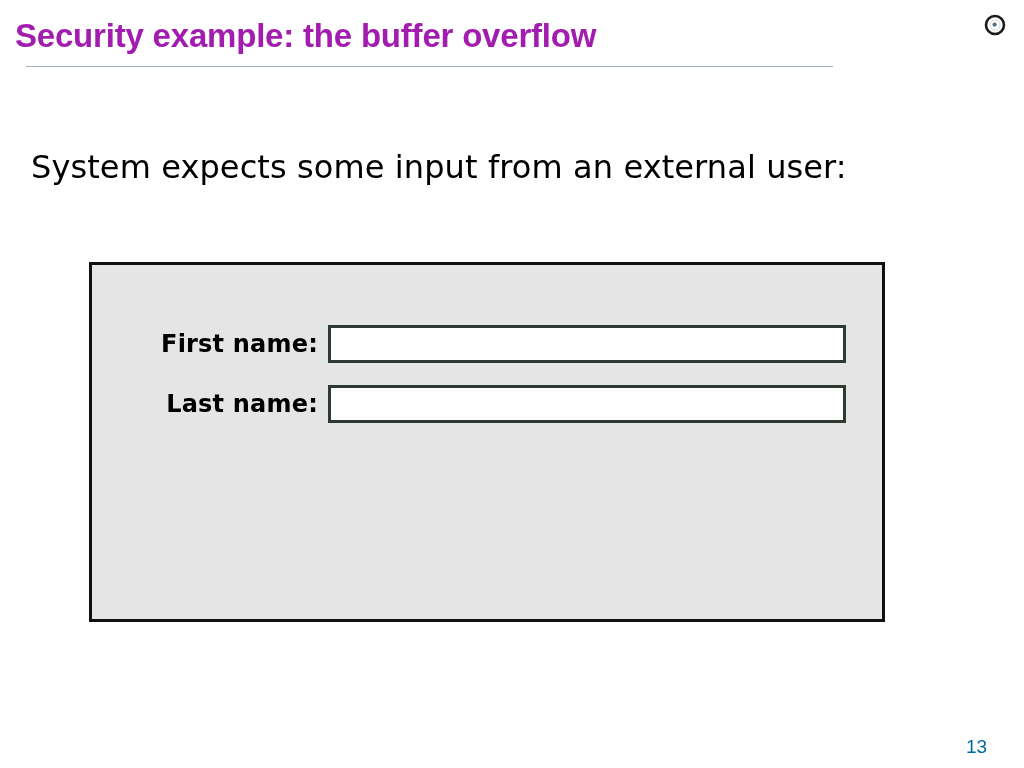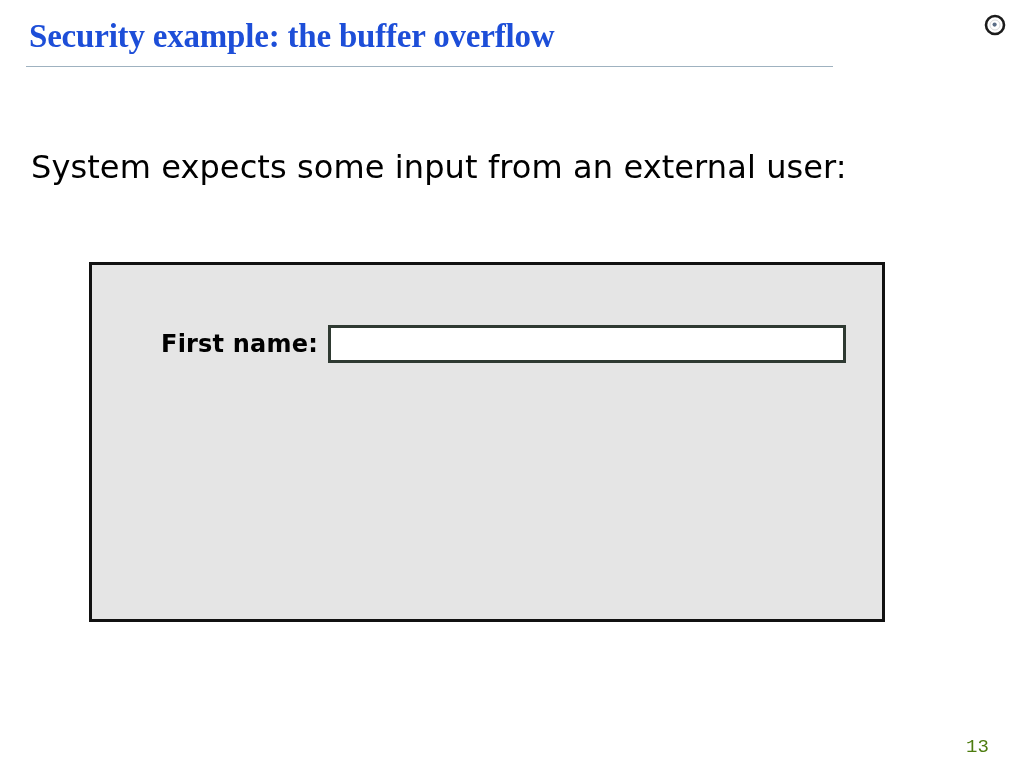"Security example: the buffer overflow" .slide-title { color: #1d4ed8 -> #a21caf; font-family: Liberation Serif, serif -> Liberation Sans, sans-serif; left: 29px -> 15px }
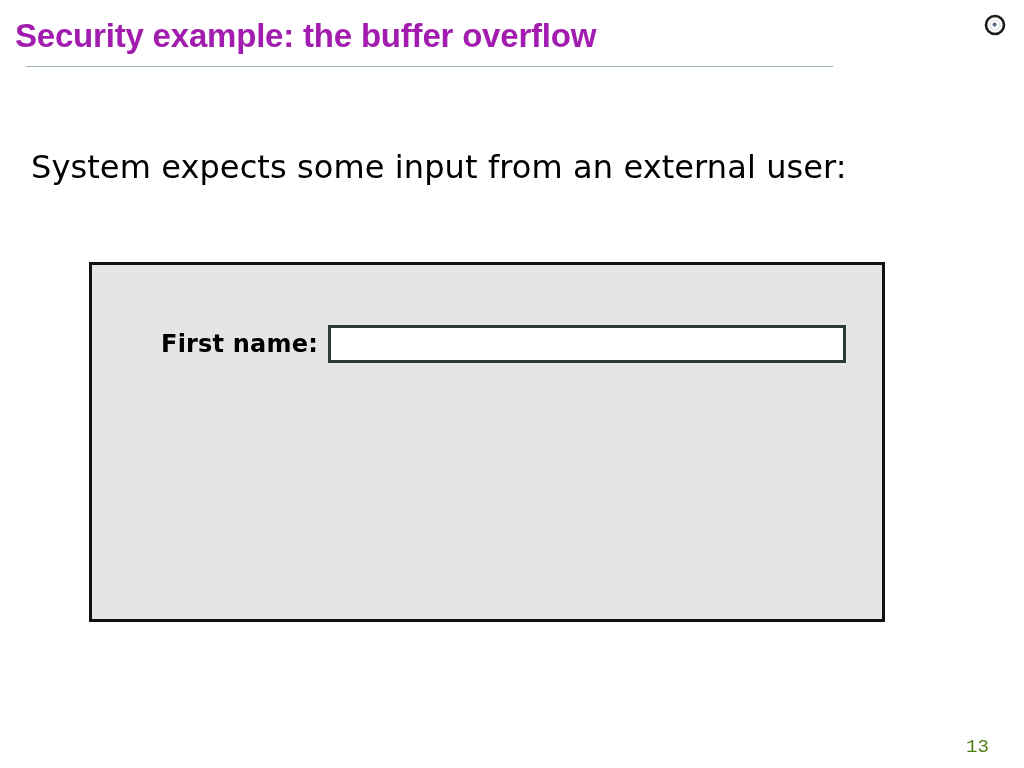"Last name:" div.form-row { html: none -> <div> <span>Last name:</span> <input> </div> }
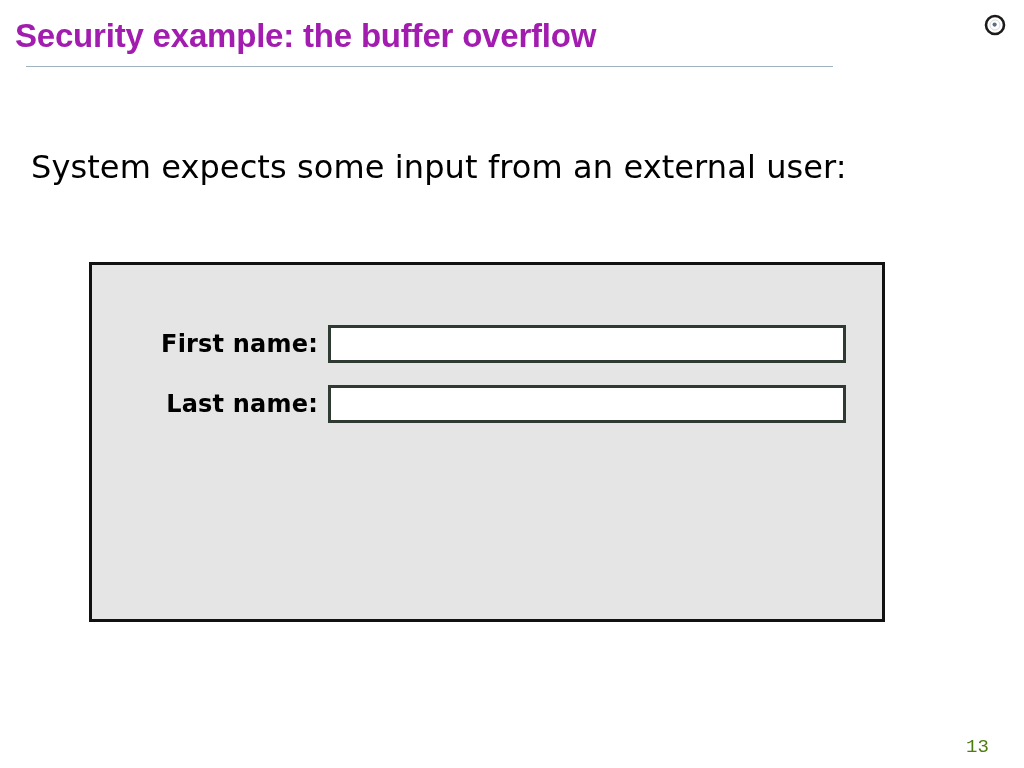"13" .page-number { color: #4d7c0f -> #0369a1; font-family: Liberation Mono, monospace -> Liberation Sans, sans-serif }
